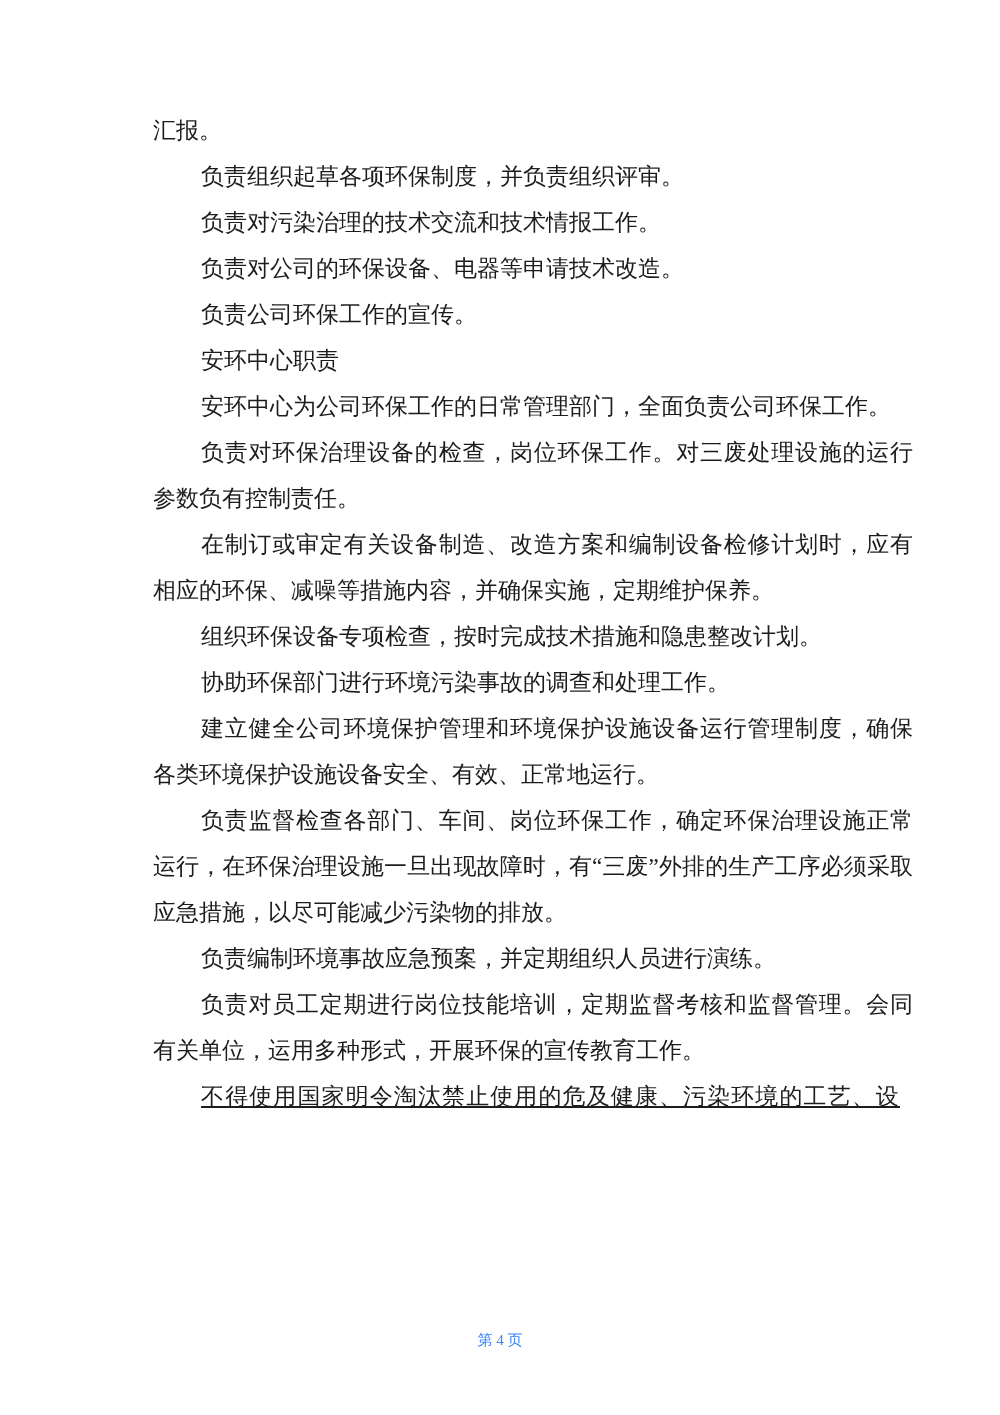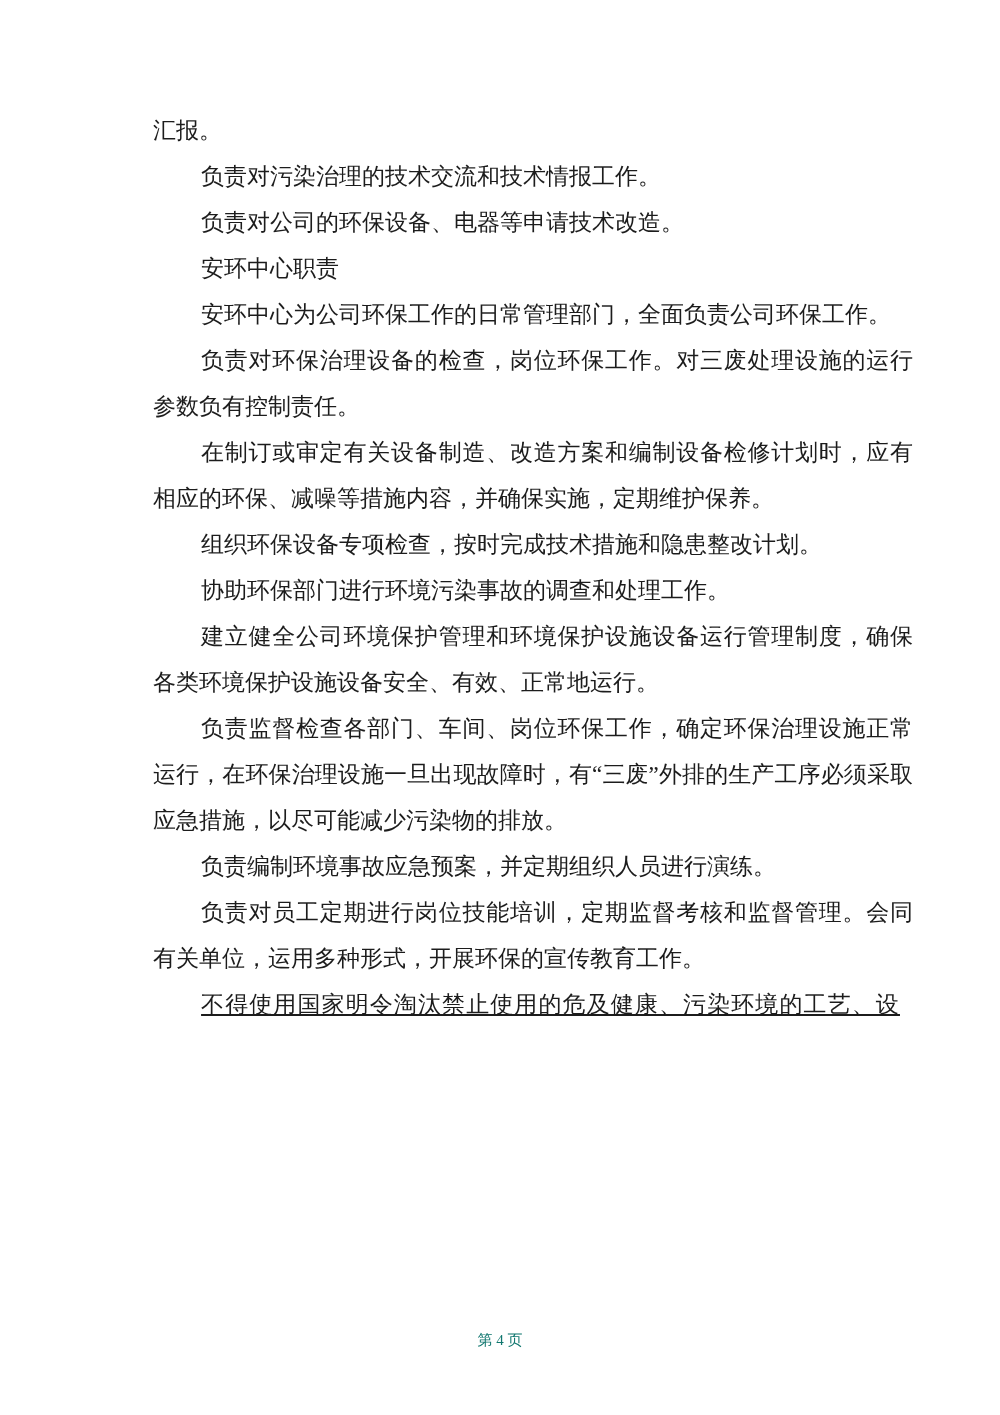"负责组织起草各项环保制度，并负责组织评审。" p { html: none -> <p>负责组织起草各项环保制度，并负责组织评审。</p> }
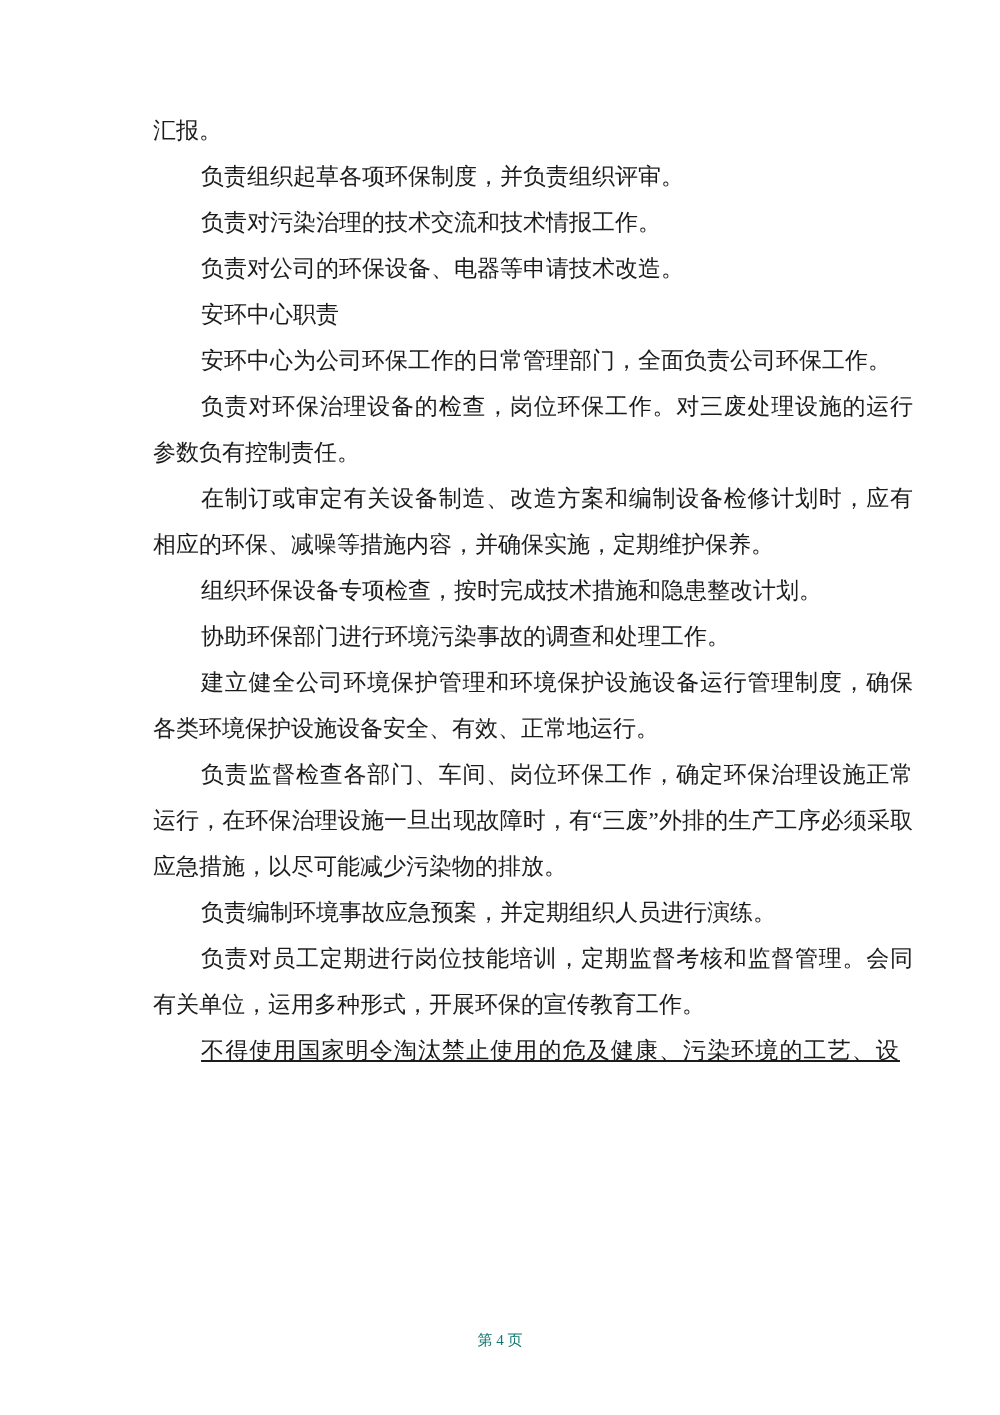"负责公司环保工作的宣传。" p { html: none -> <p>负责公司环保工作的宣传。</p> }
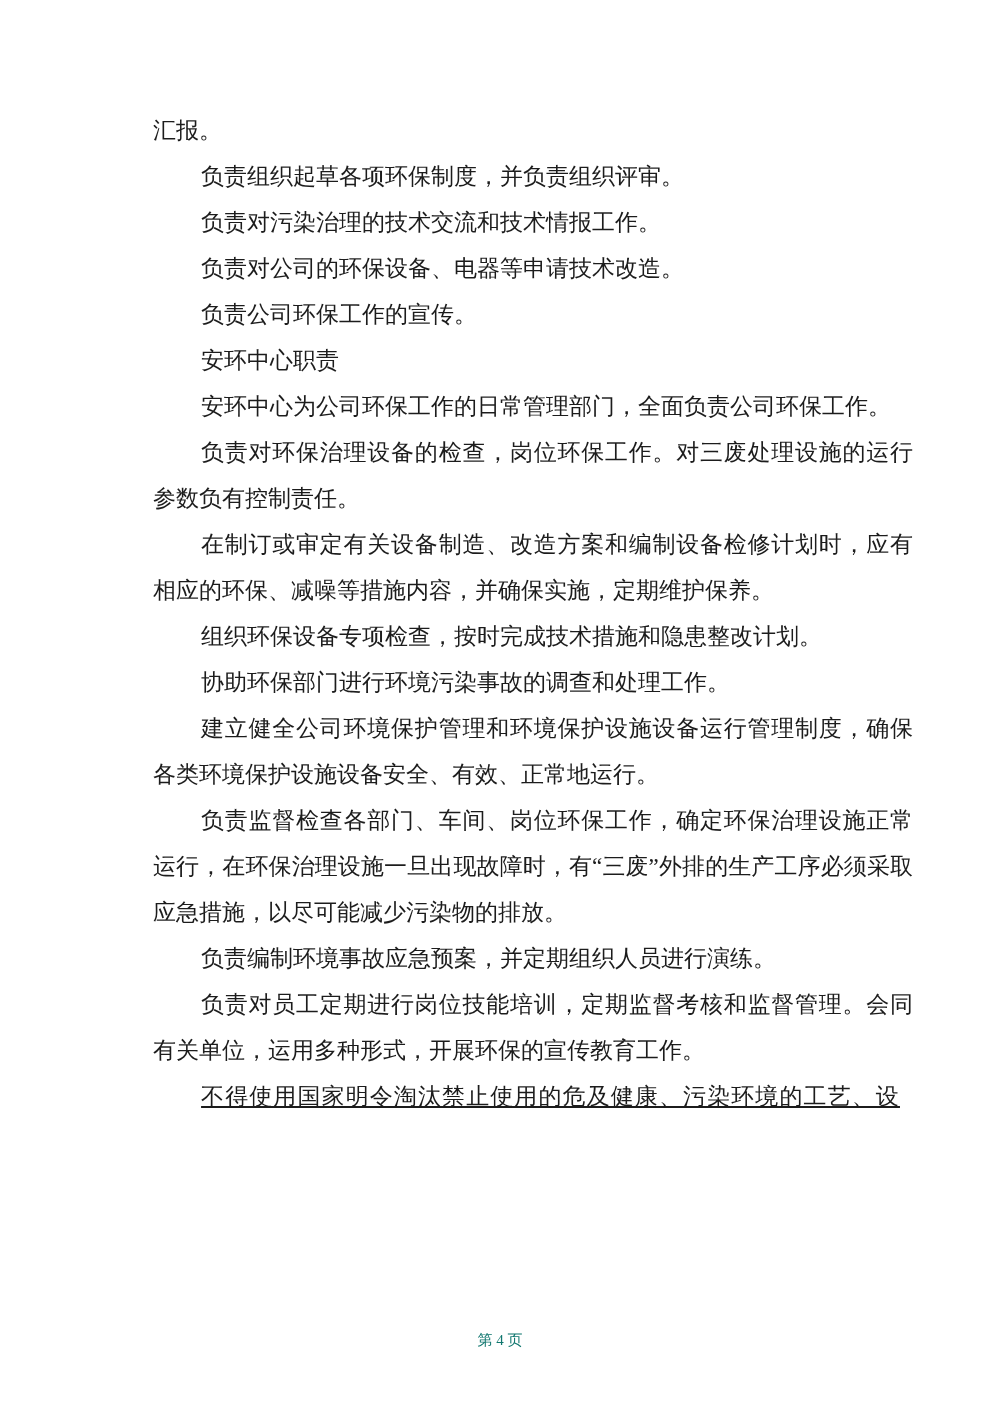"第 4 页" .footer { color: #0f766e -> #3b82f6 }
